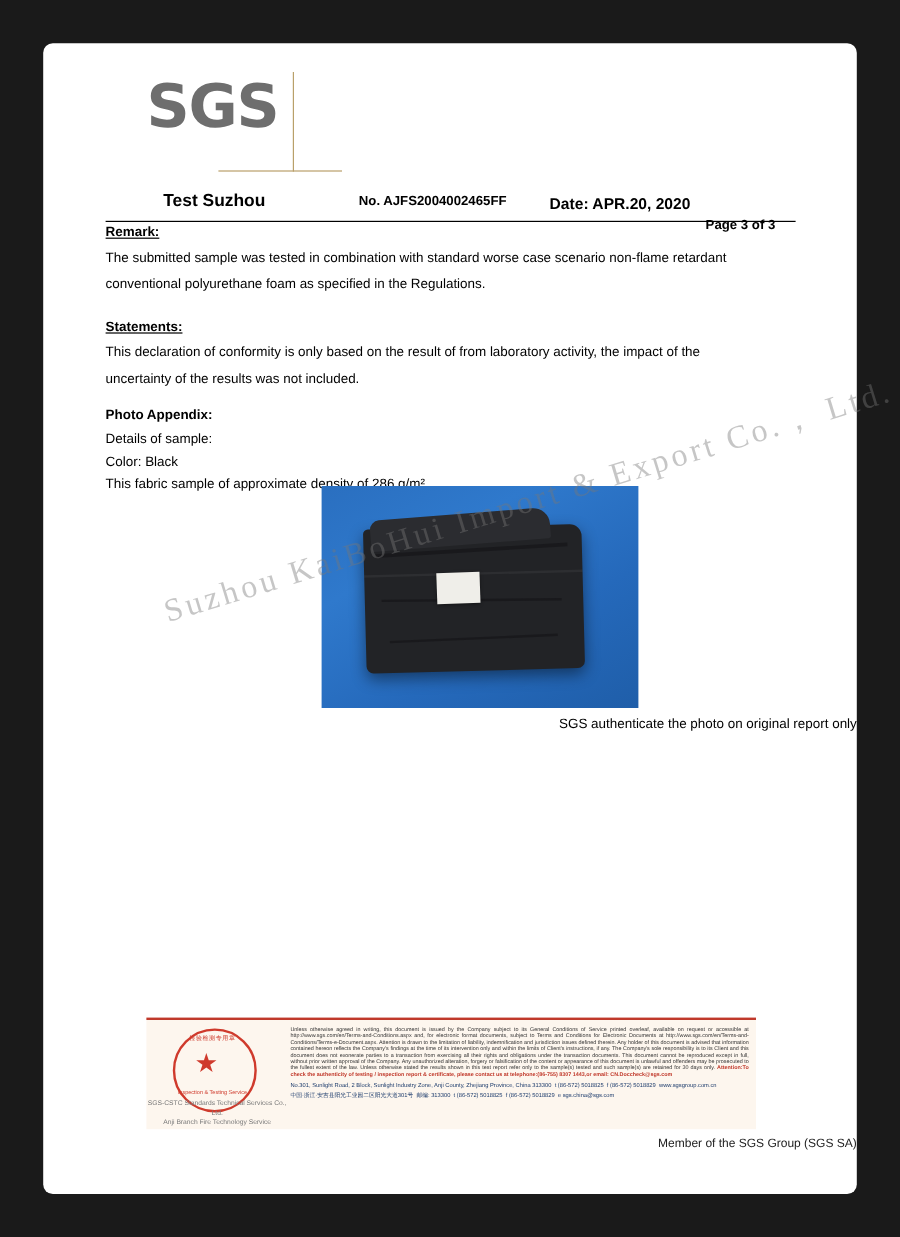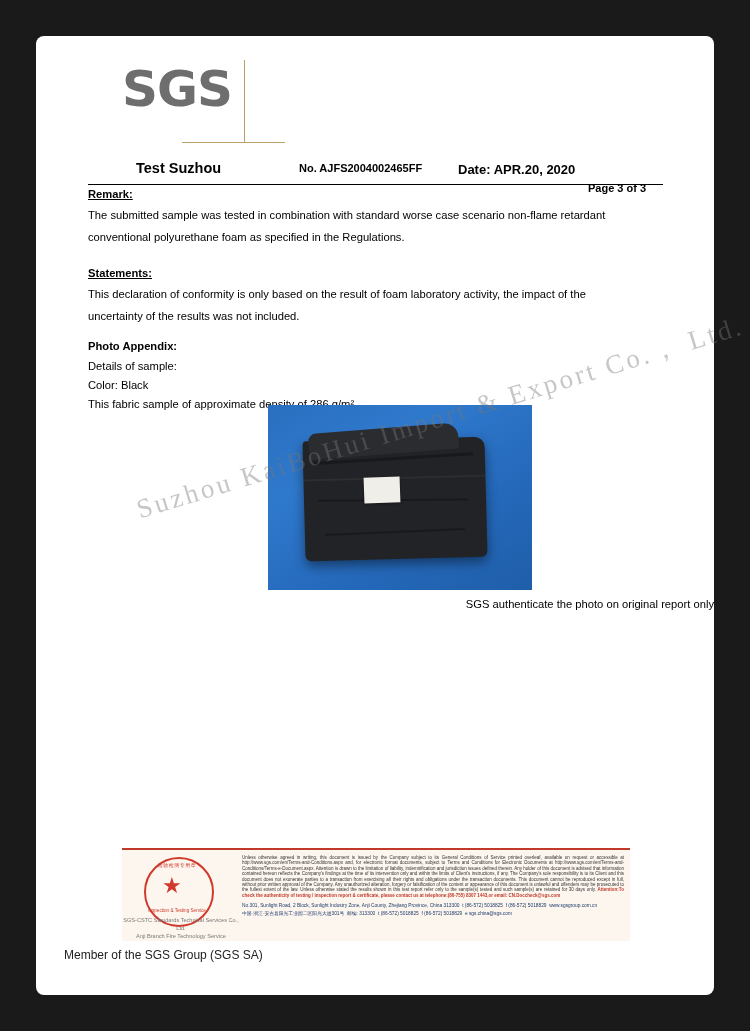"This declaration of conformity is" div.para { text: foam -> from }
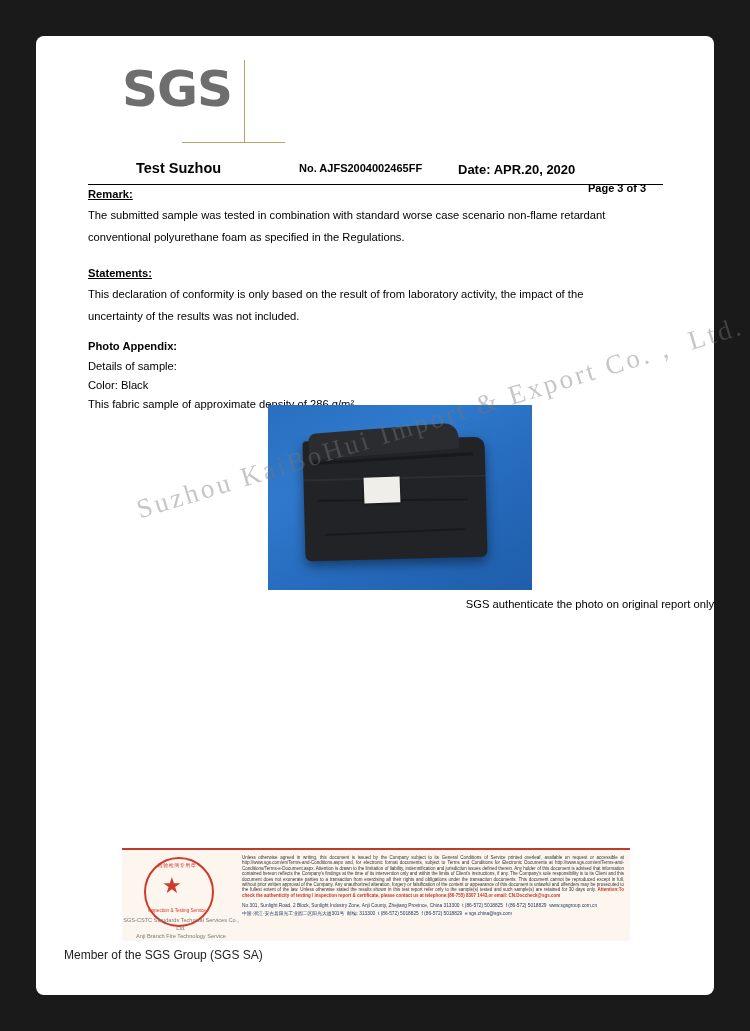"Member of the SGS Group" .footer-member { font-size: 12px -> 10px; padding-left: 28px -> none; text-align: left -> right }
